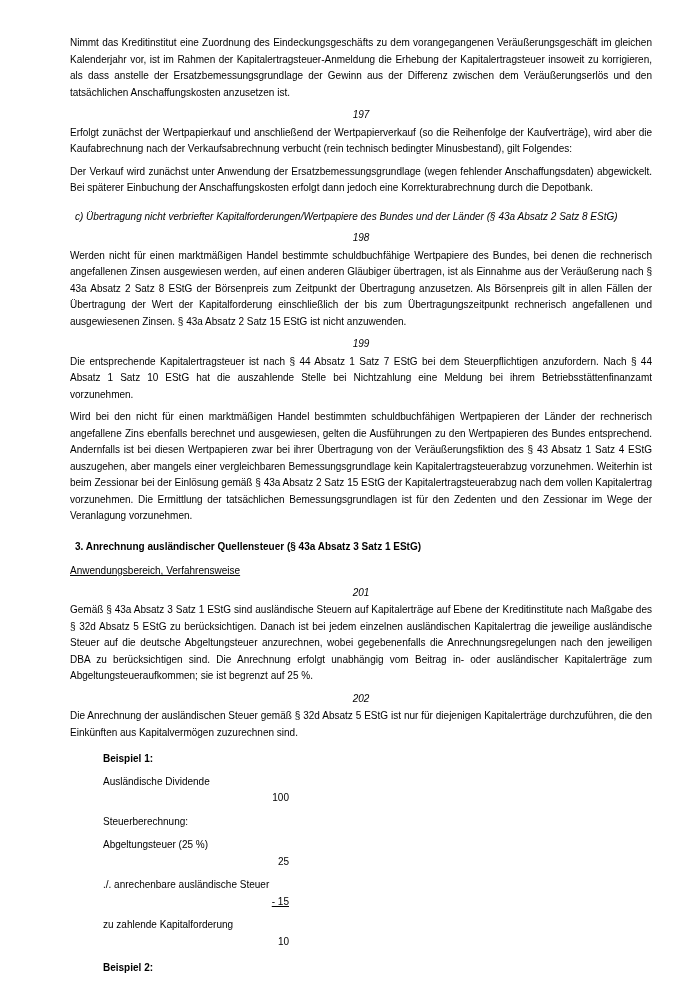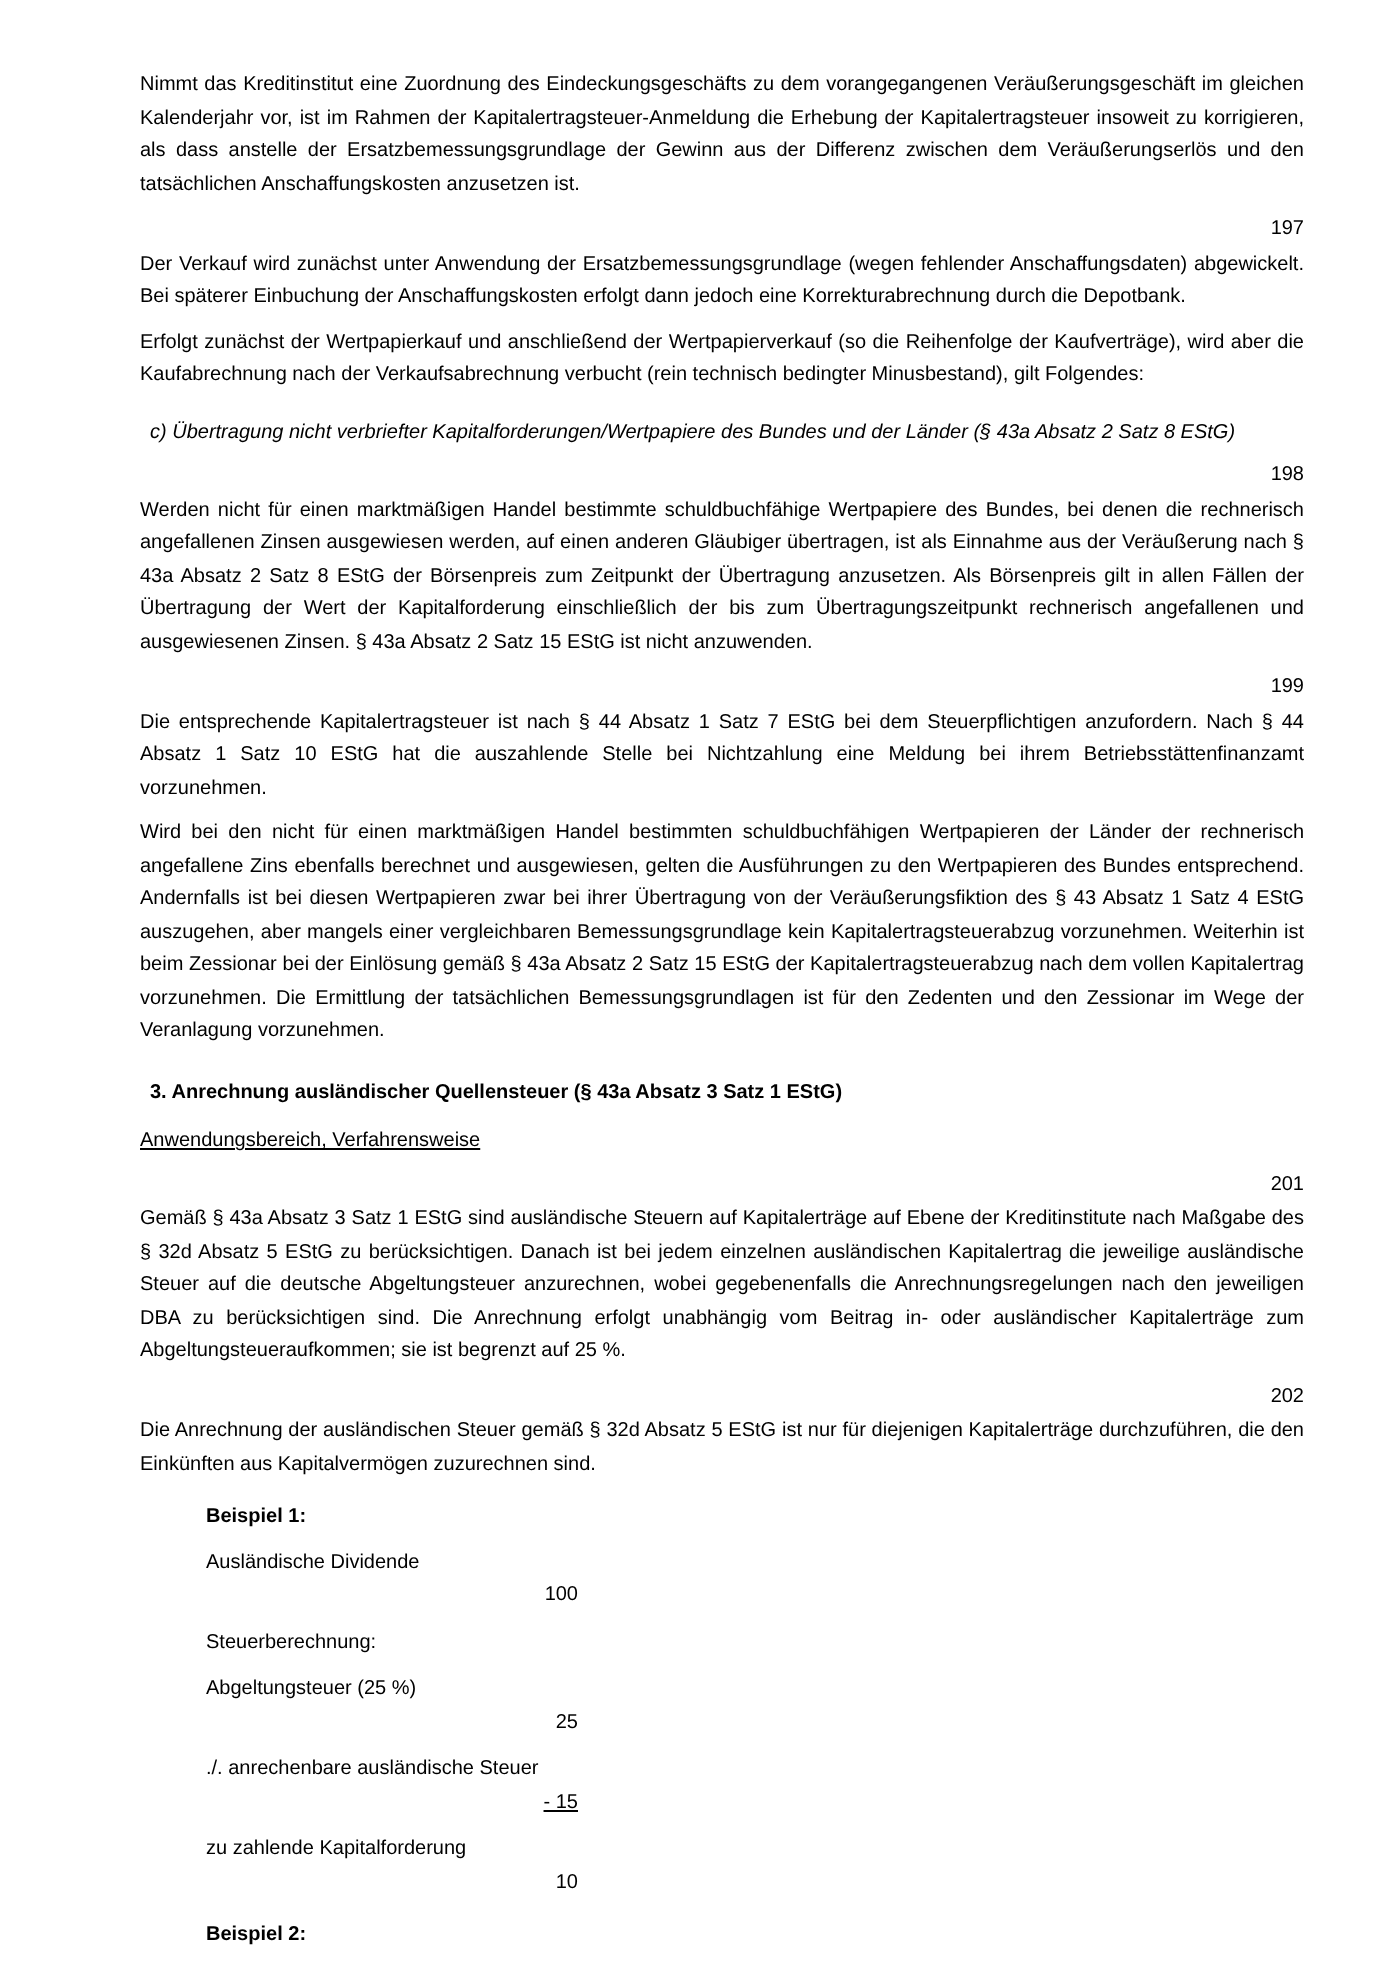"197" .marker { font-style: none -> italic; text-align: right -> center }
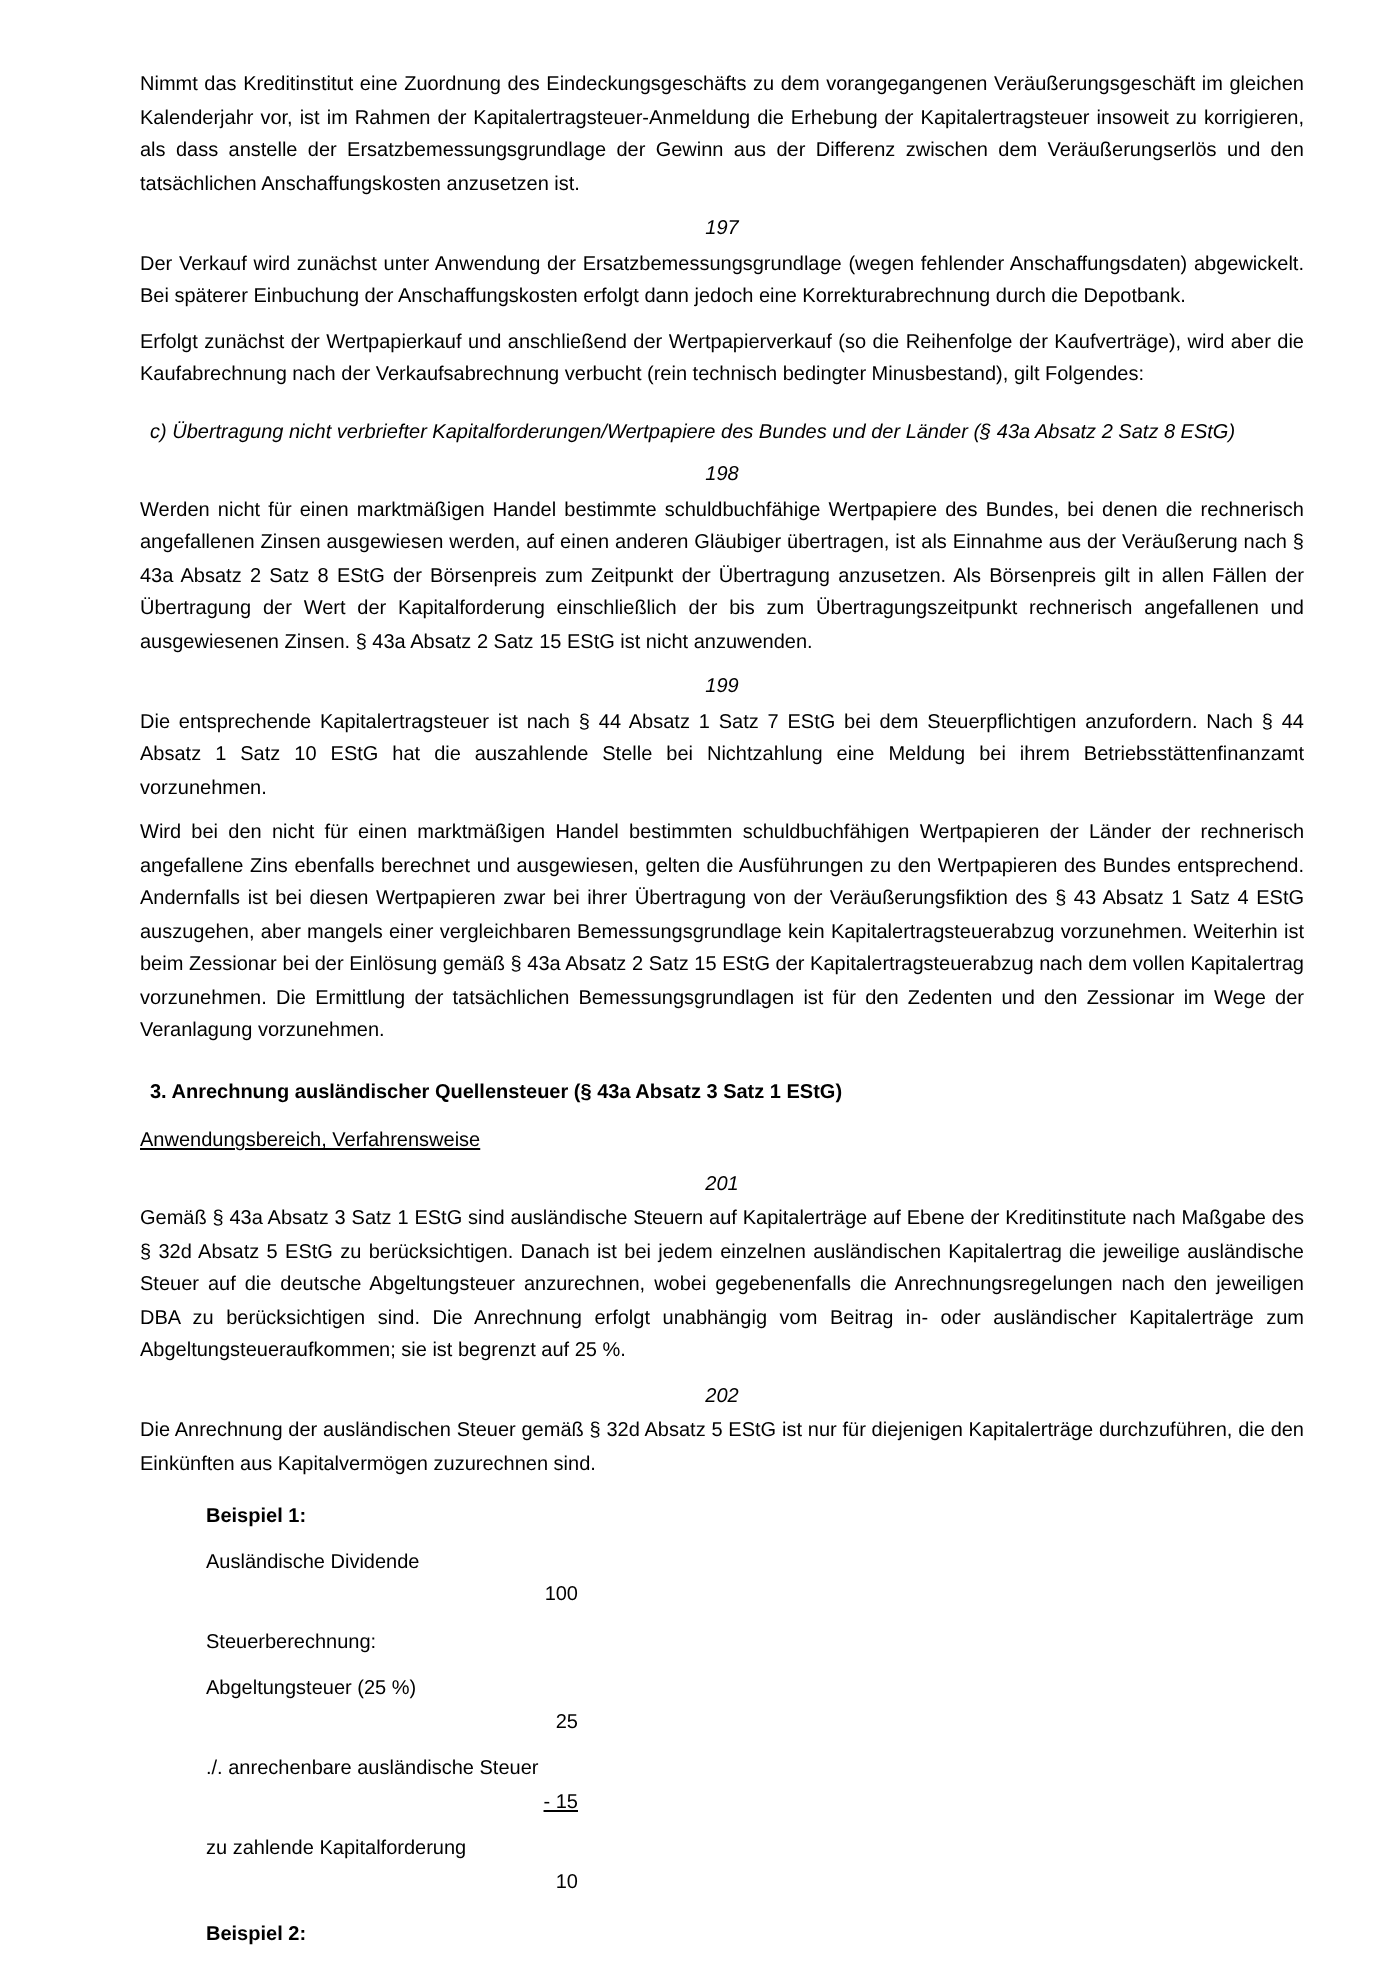"Der Verkauf wird zunächst unter" p.para { order: before "Erfolgt zunächst der Wertpapierkauf und" -> after "Erfolgt zunächst der Wertpapierkauf und" }
